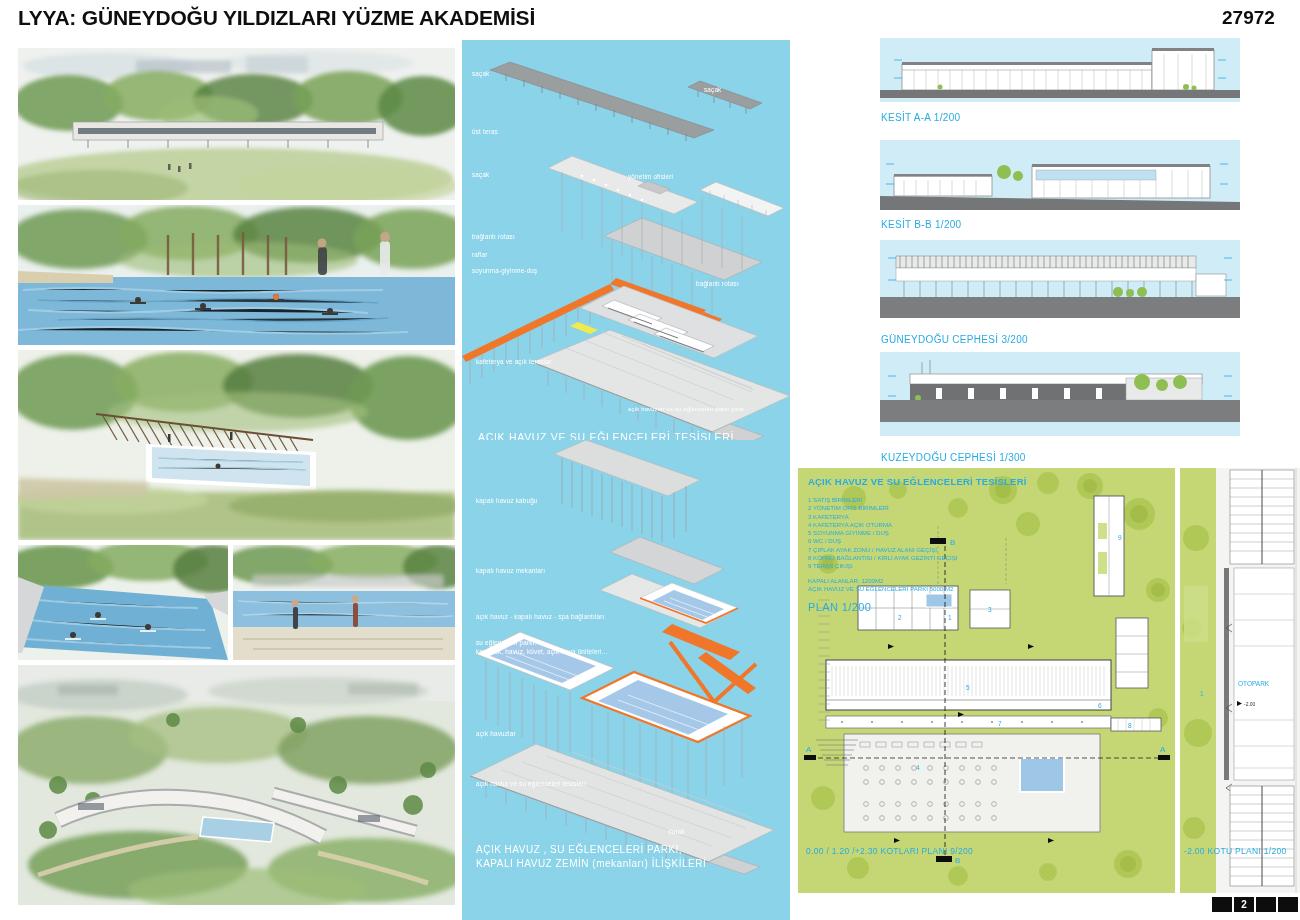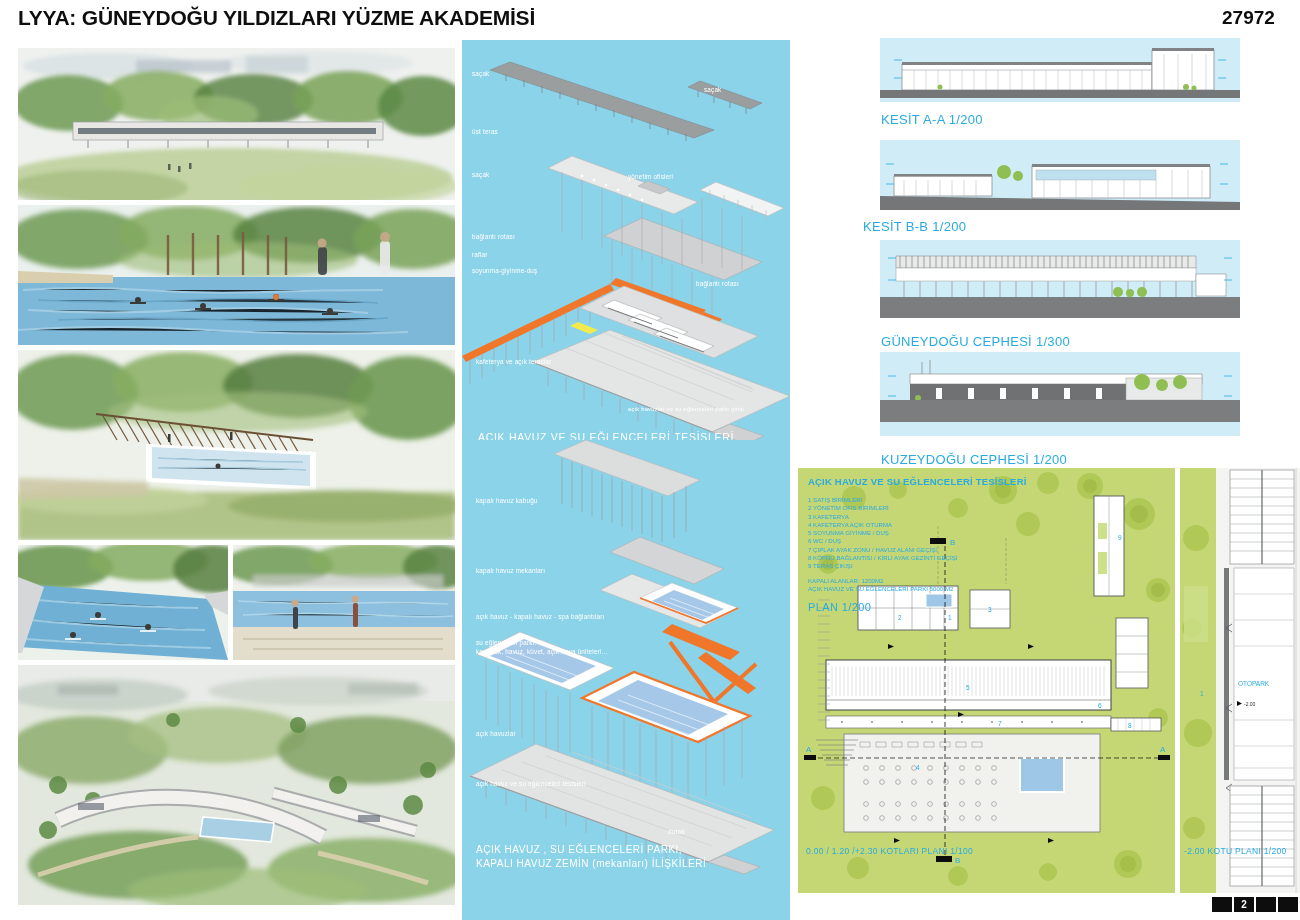"KESİT A-A 1/200" .seclabel { font-size: 13px -> 10px }
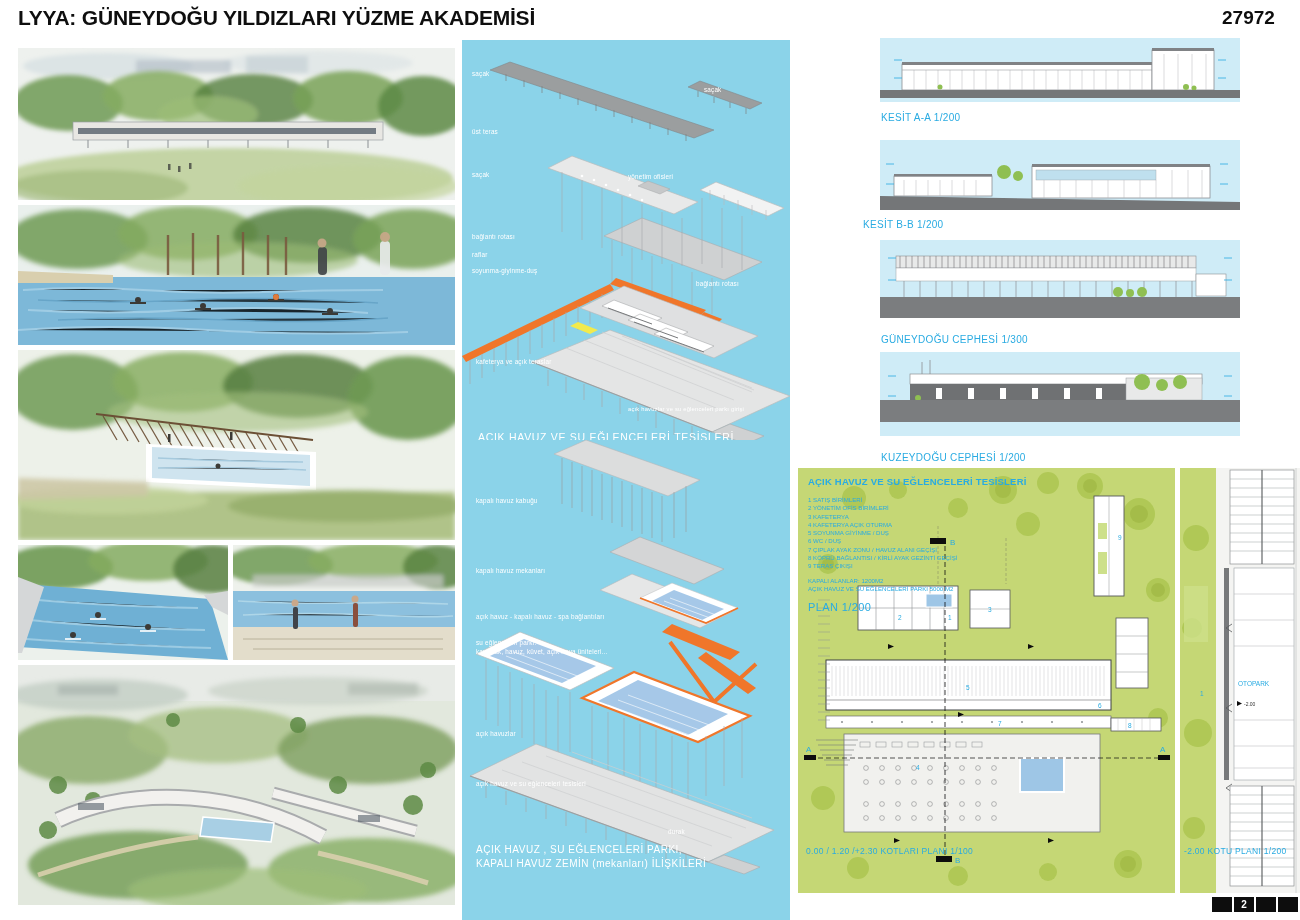"KESİT B-B 1/200" span.seclabel { left: 863px -> 881px }
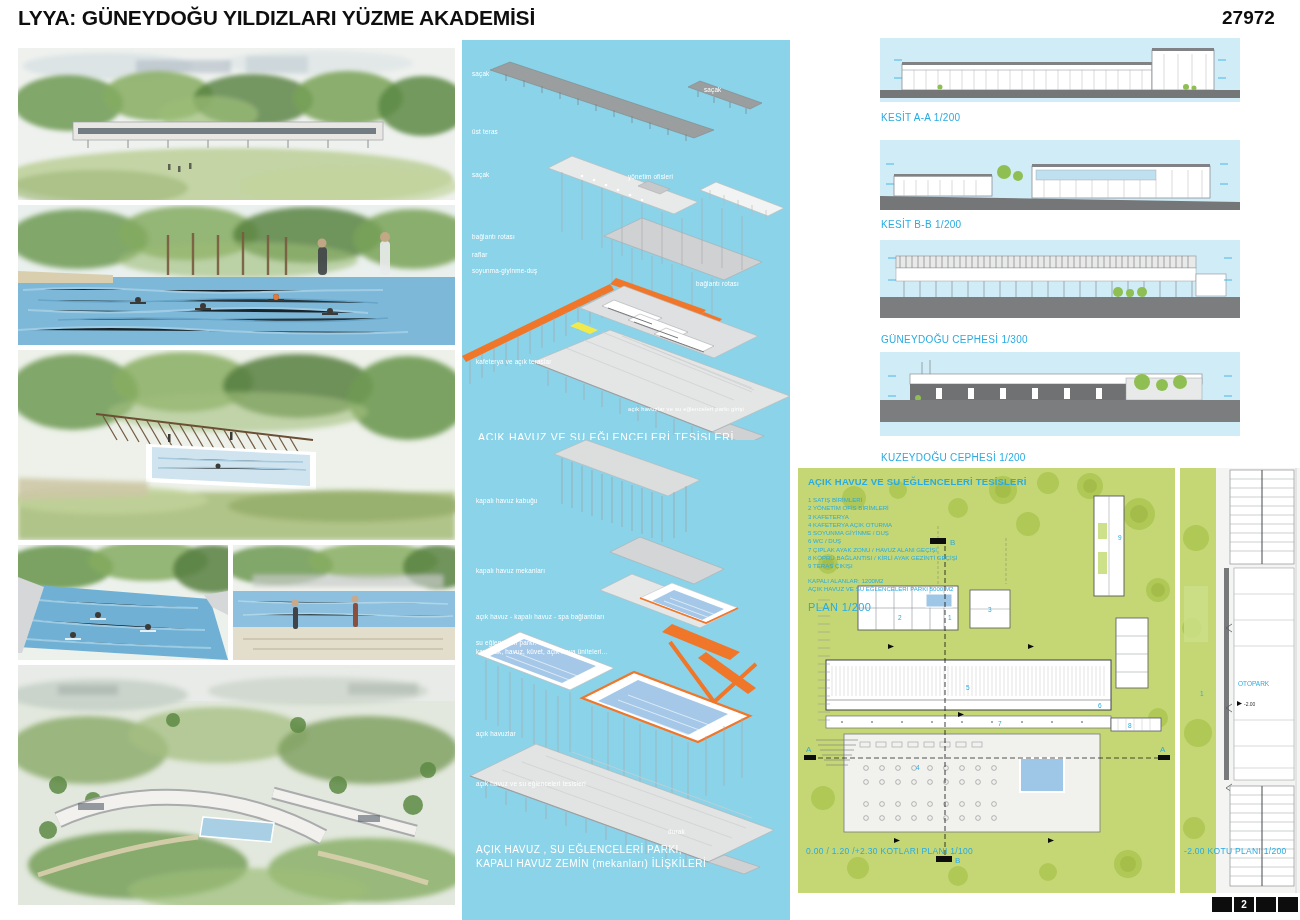"GÜNEYDOĞU CEPHESİ 1/300" span.seclabel { text: 1/300 -> 3/200 }
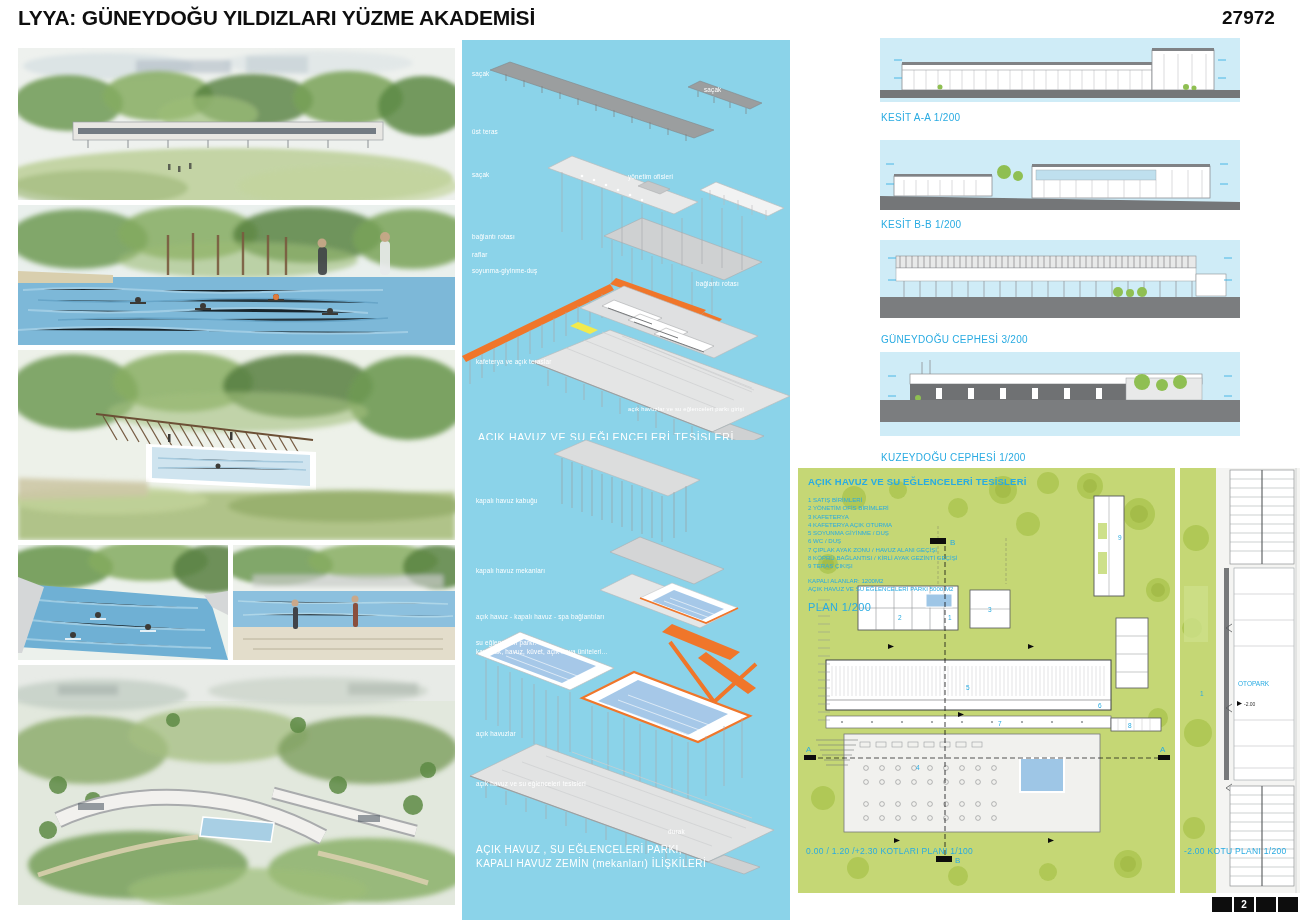"KUZEYDOĞU CEPHESİ 1/200" span.seclabel { text: 1/200 -> 1/300 }
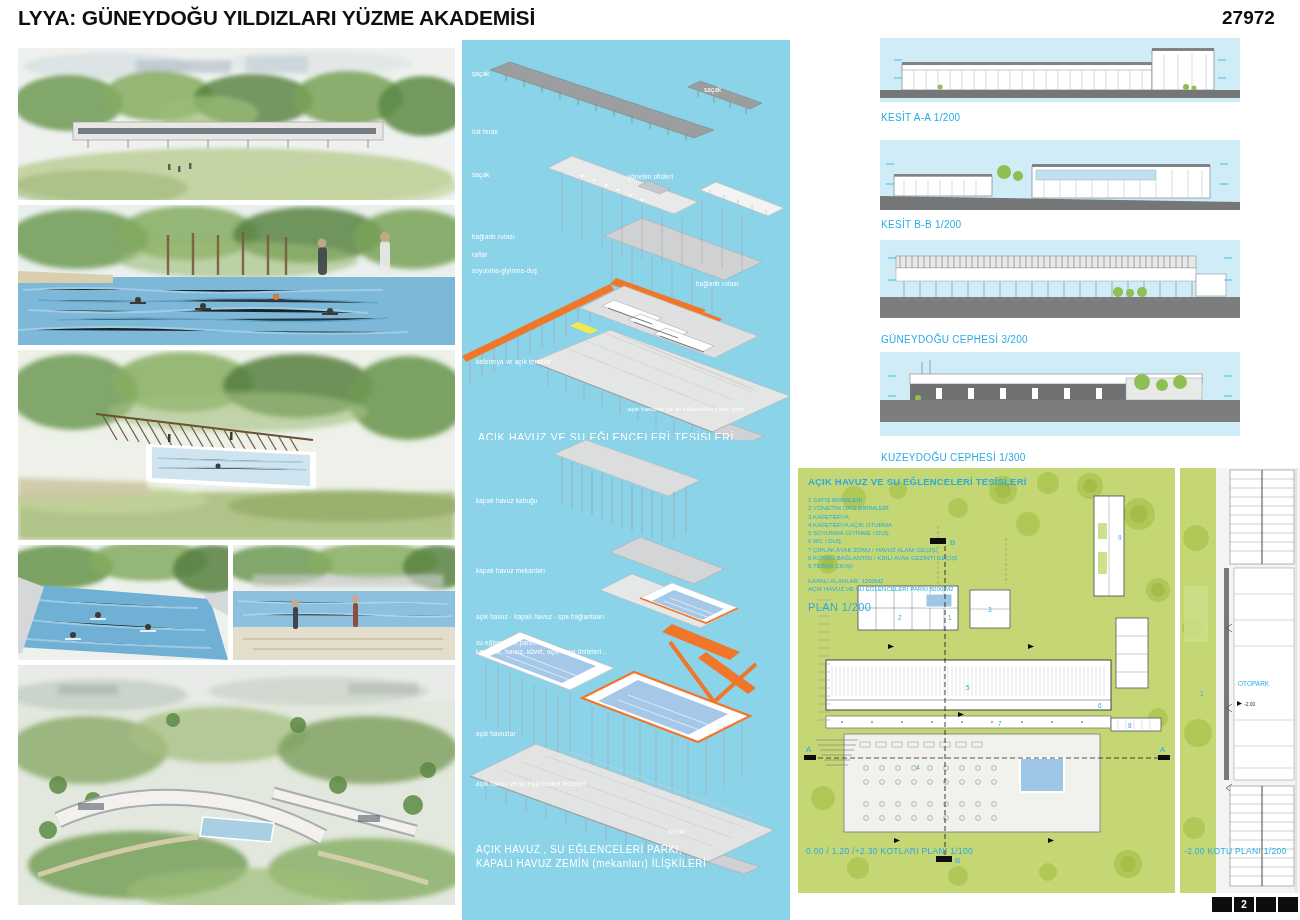"0.00 / 1.20 /+2.30 KOTLARI" div.plancap { text: 1/100 -> 9/200 }
